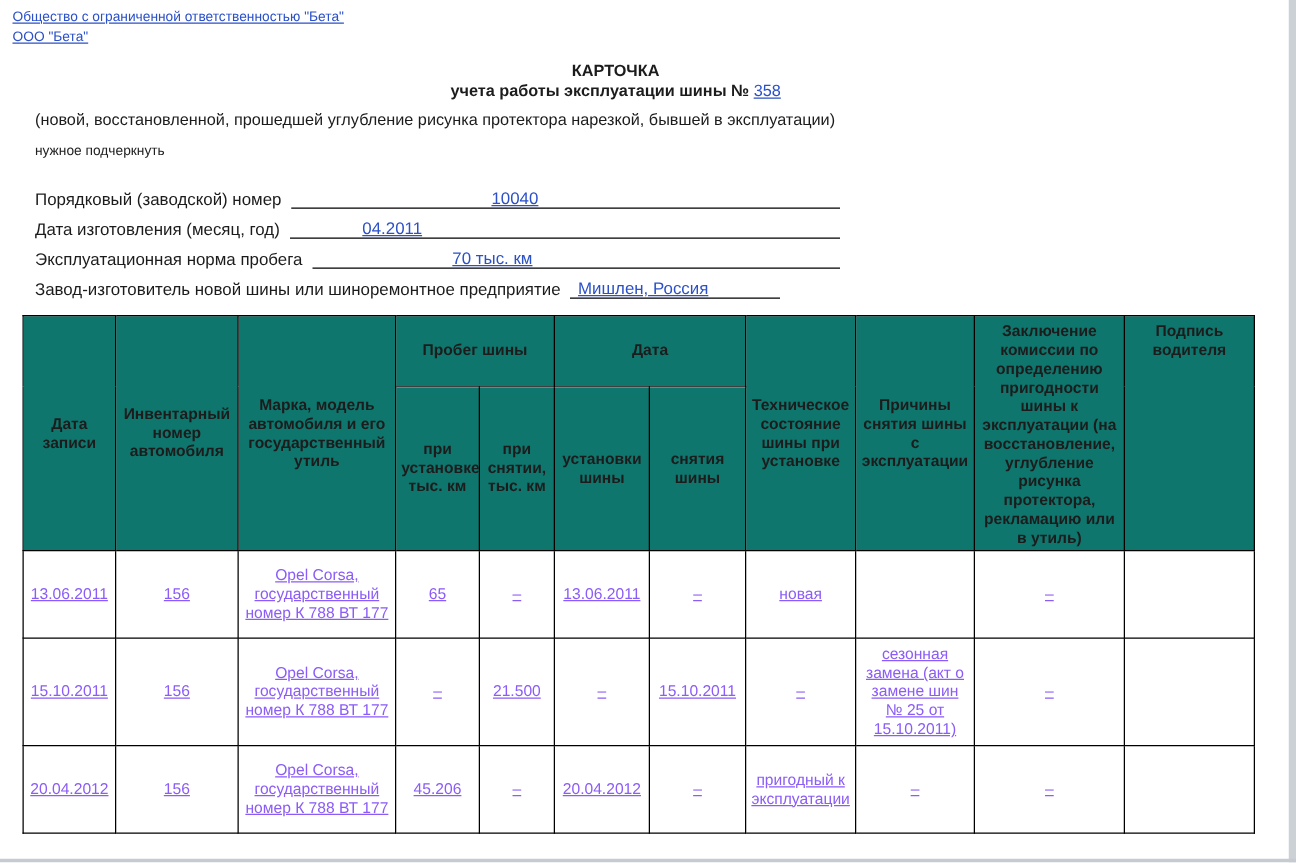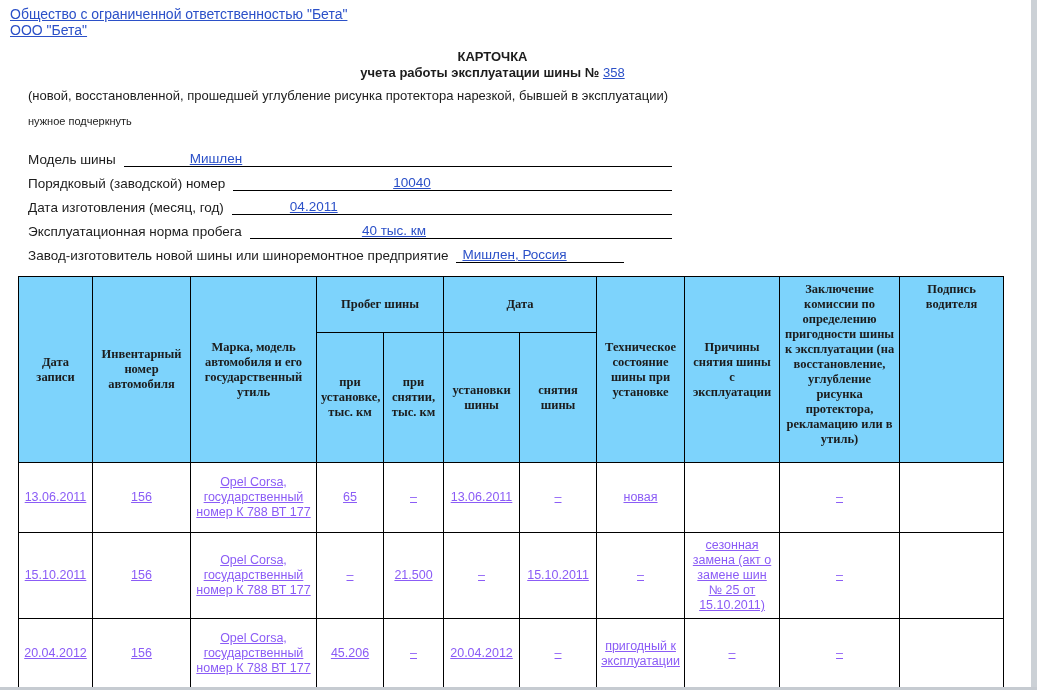"Общество с ограниченной ответственностью" .top-links { font-size: 14px -> 11px }
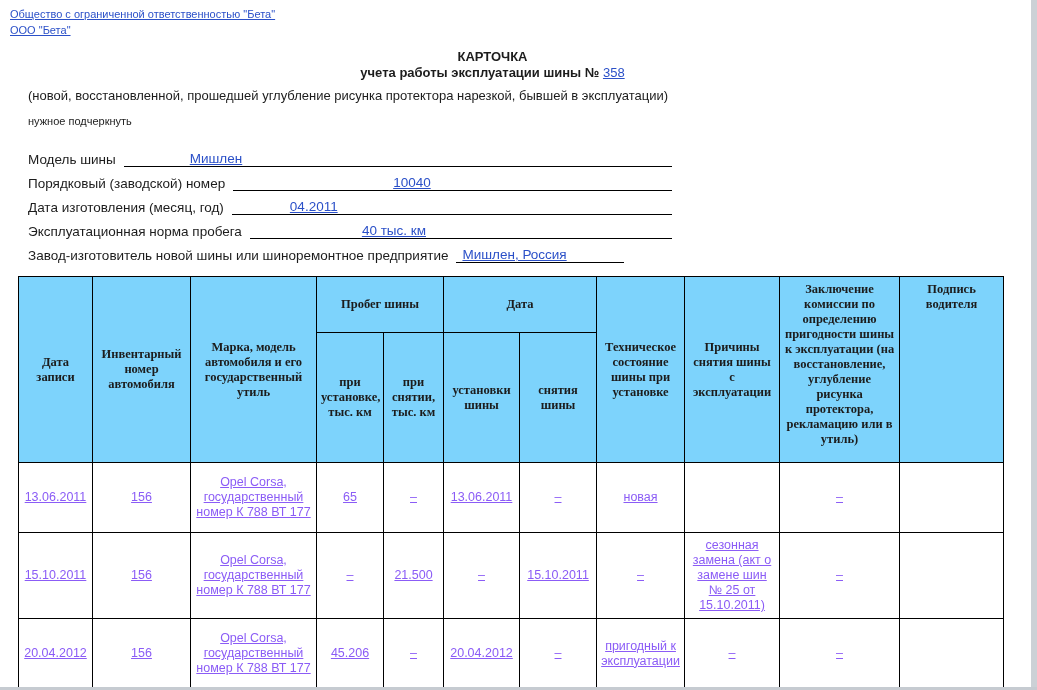"Модель шины" div.form-row { html: <div> <span>Модель шины</span> <span><span>Мишлен</span></span> </div> -> none }
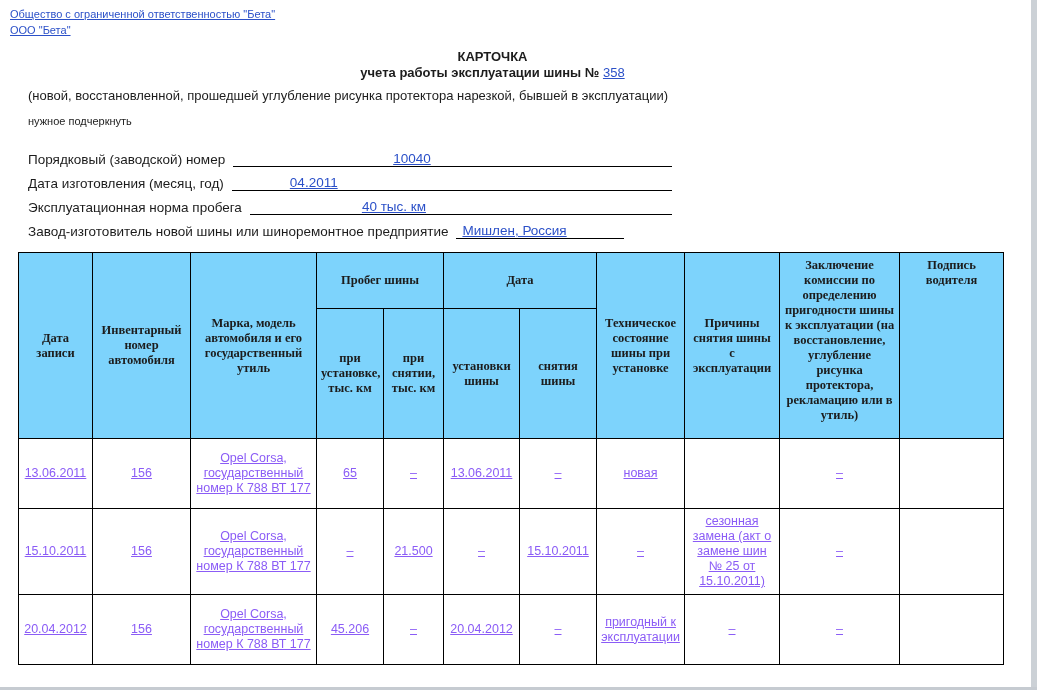"40 тыс. км" span.field-value { text: 40 -> 70 }
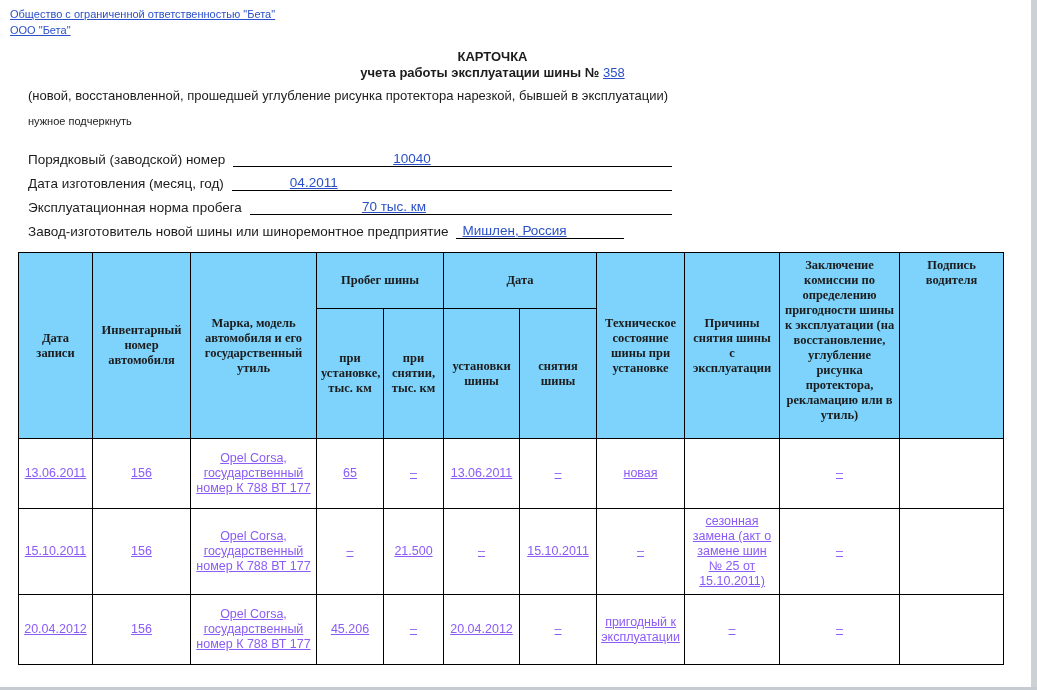"Заключение комиссии по определению" .tire-table th { background: #7dd3fc -> #0f766e; font-family: Liberation Serif, serif -> none }
